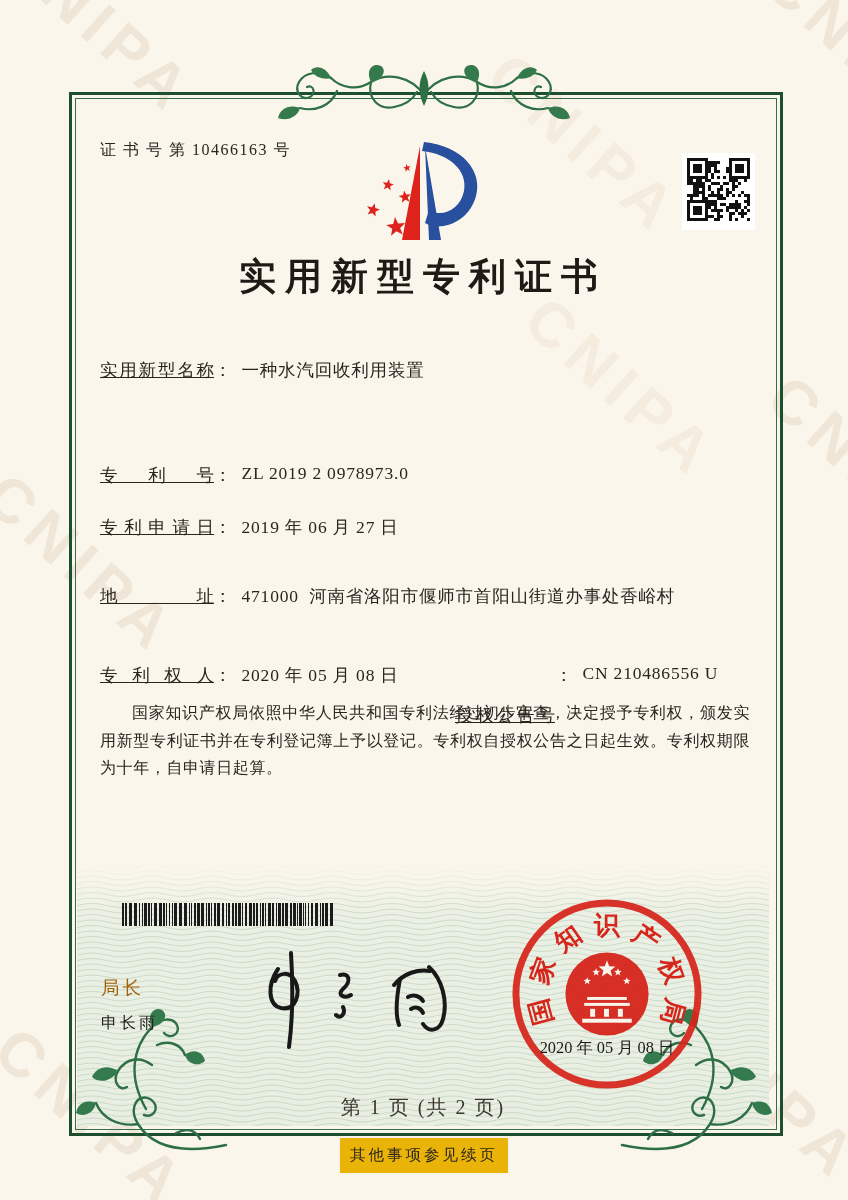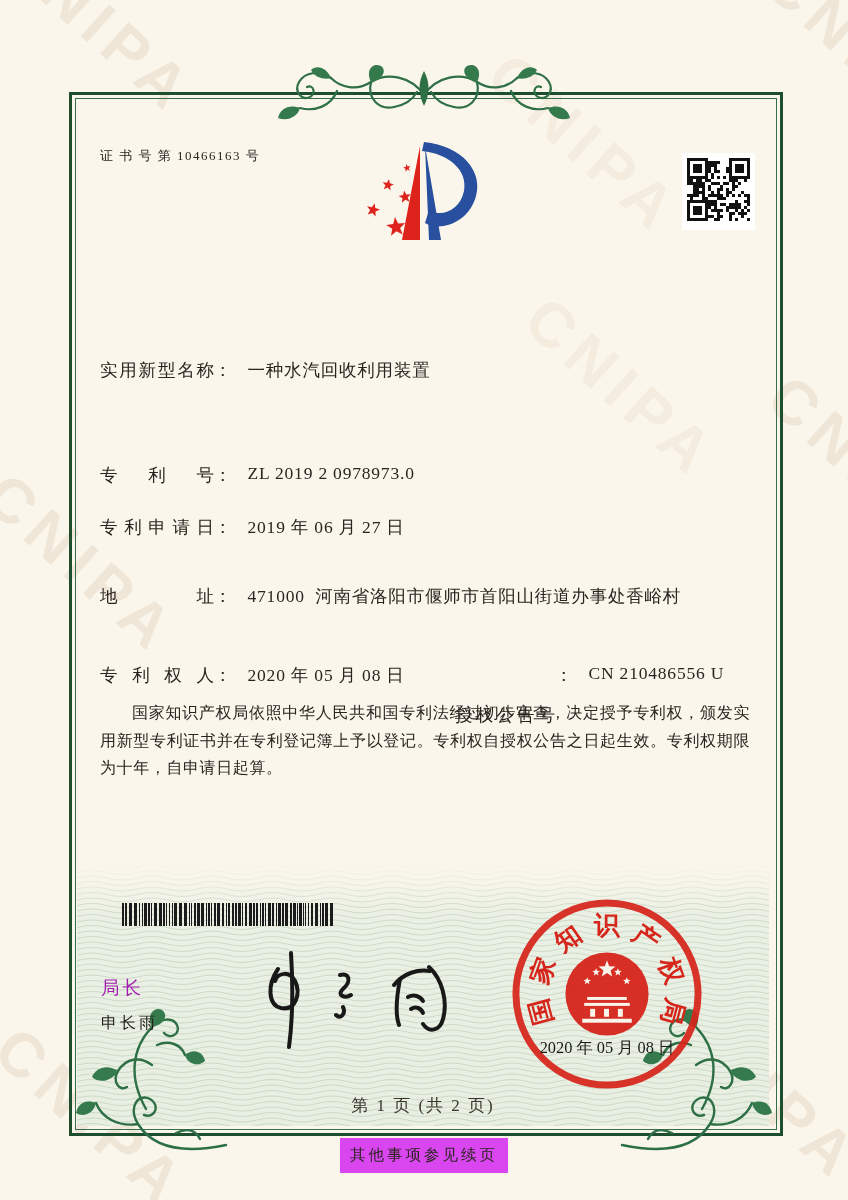"证 书 号 第 10466163" #certno { font-size: 13px -> 16px; top: 147px -> 140px }
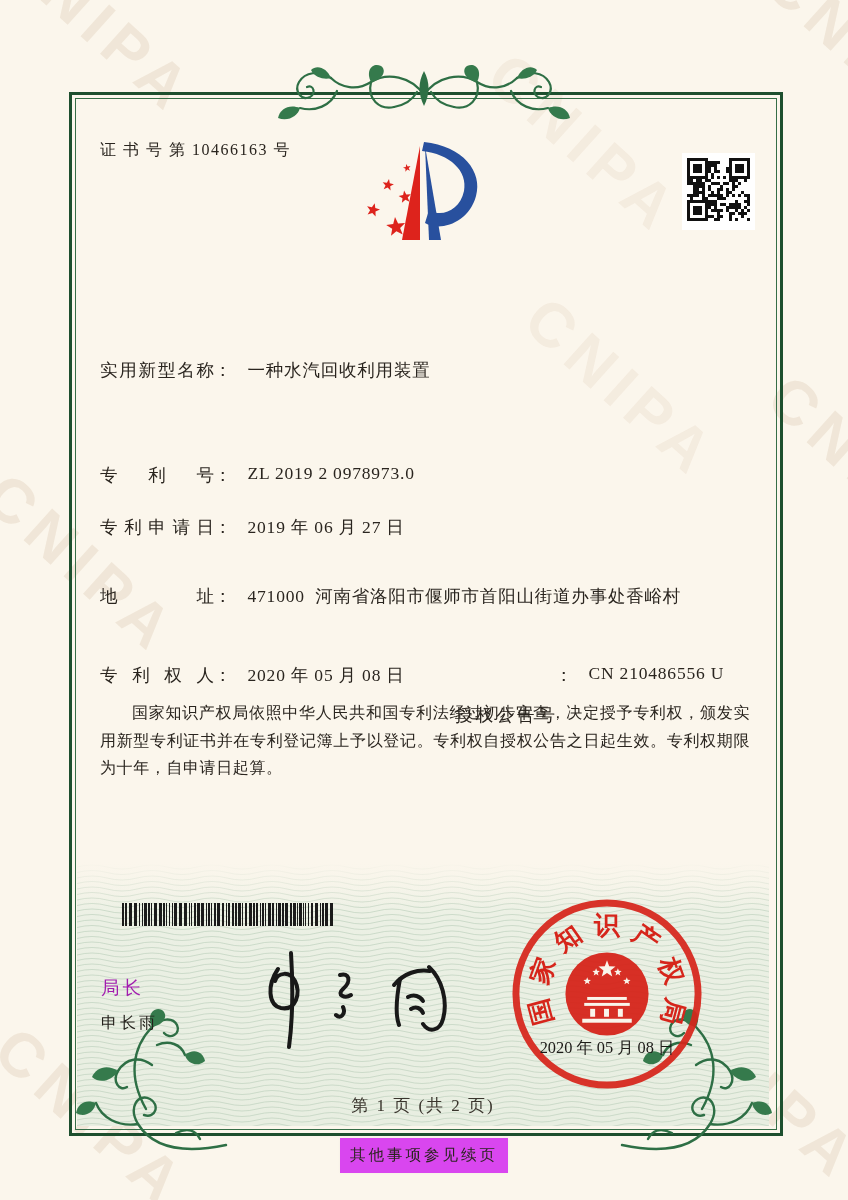"实用新型专利证书" div { html: none -> <div>实用新型专利证书</div> }
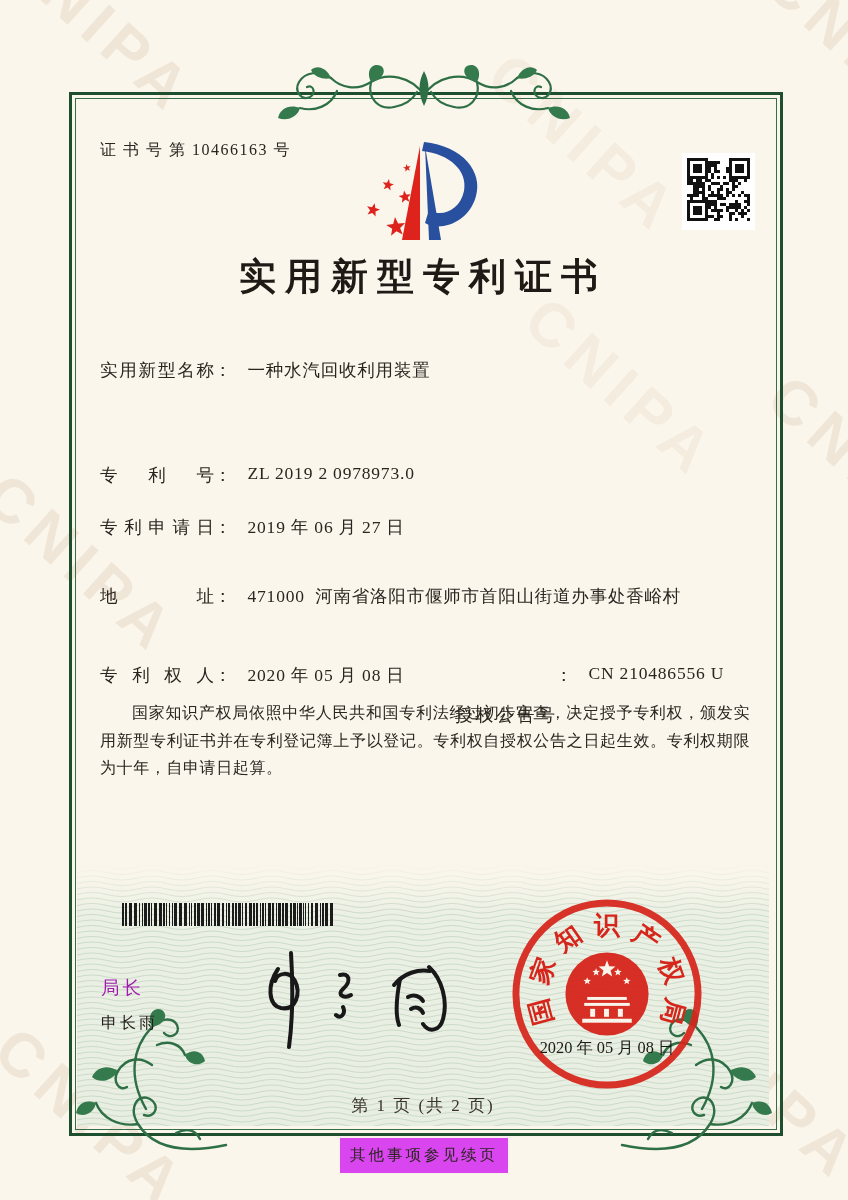"实用新型名称" .flabel { text-decoration: none -> underline }
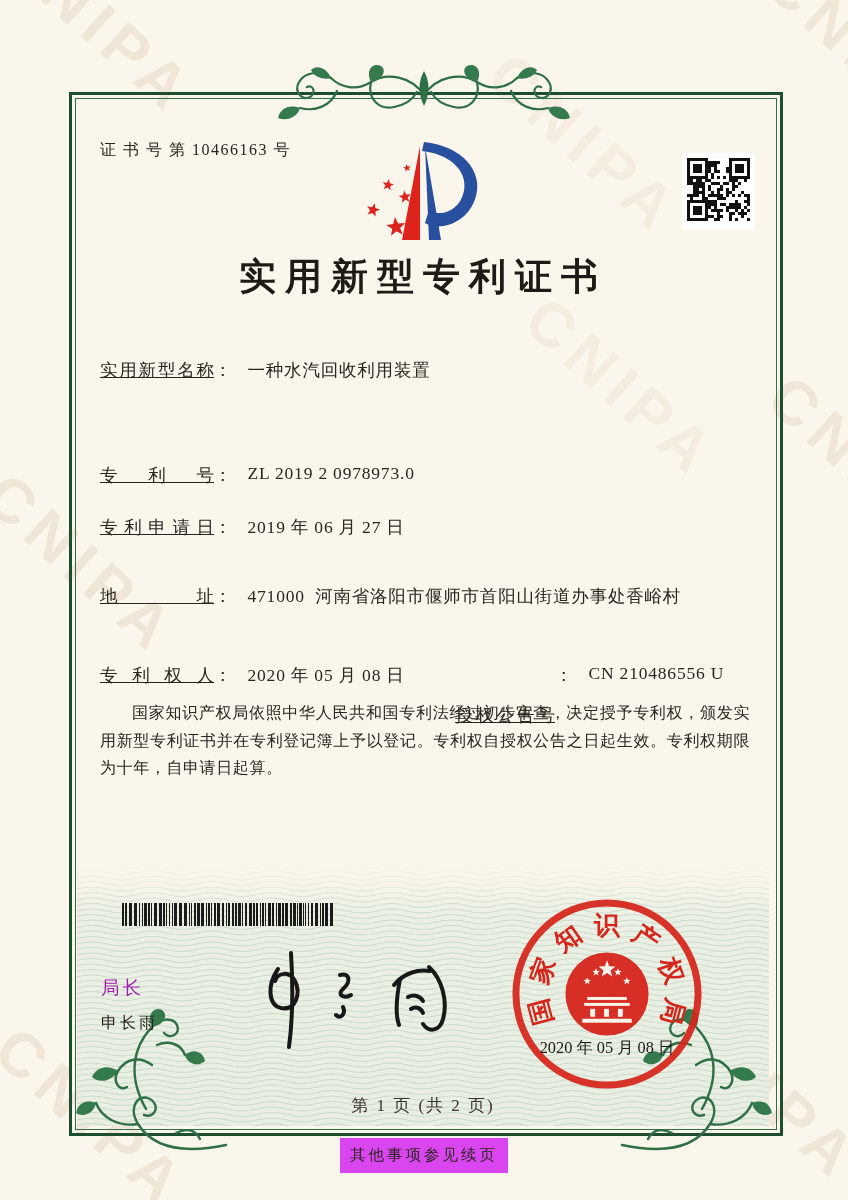"一种水汽回收利用装置" .fvalue { margin-left: 16px -> 10px }
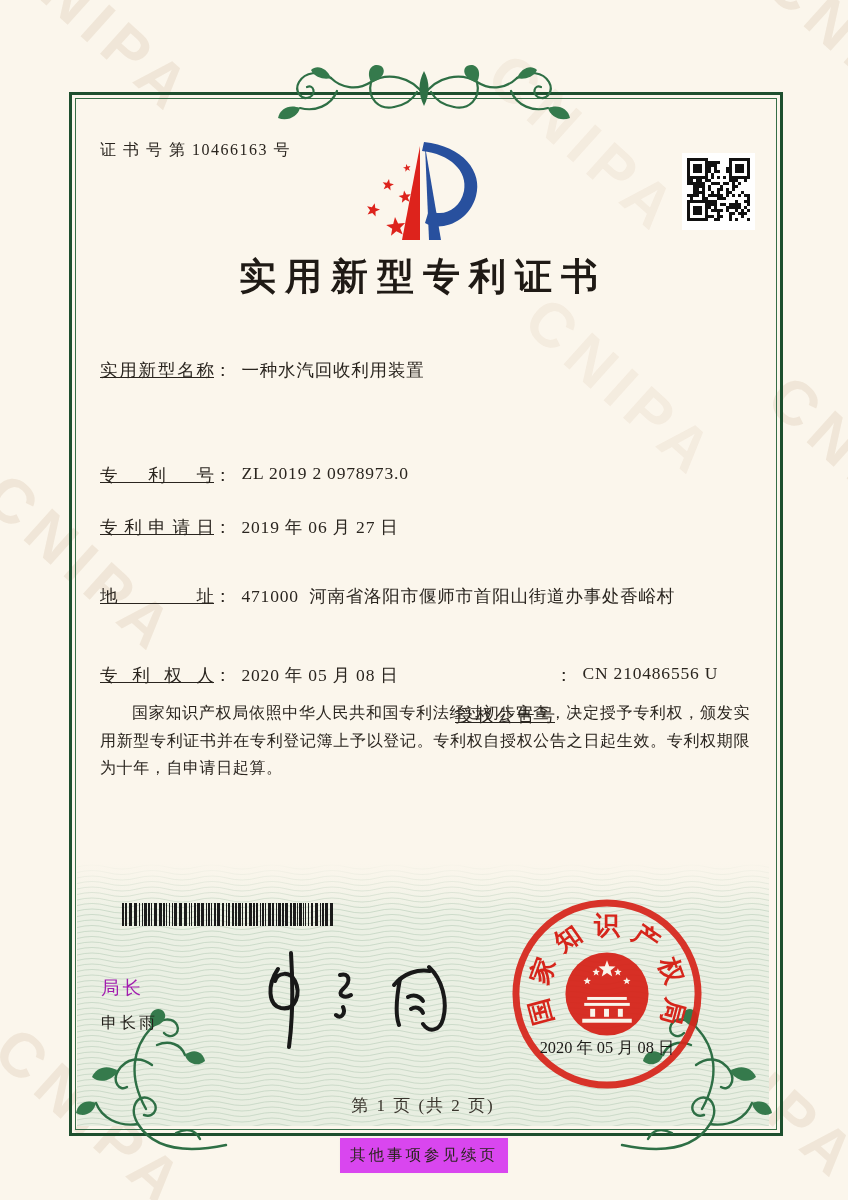"局长" #sigtitle { color: #a21caf -> #a16207 }
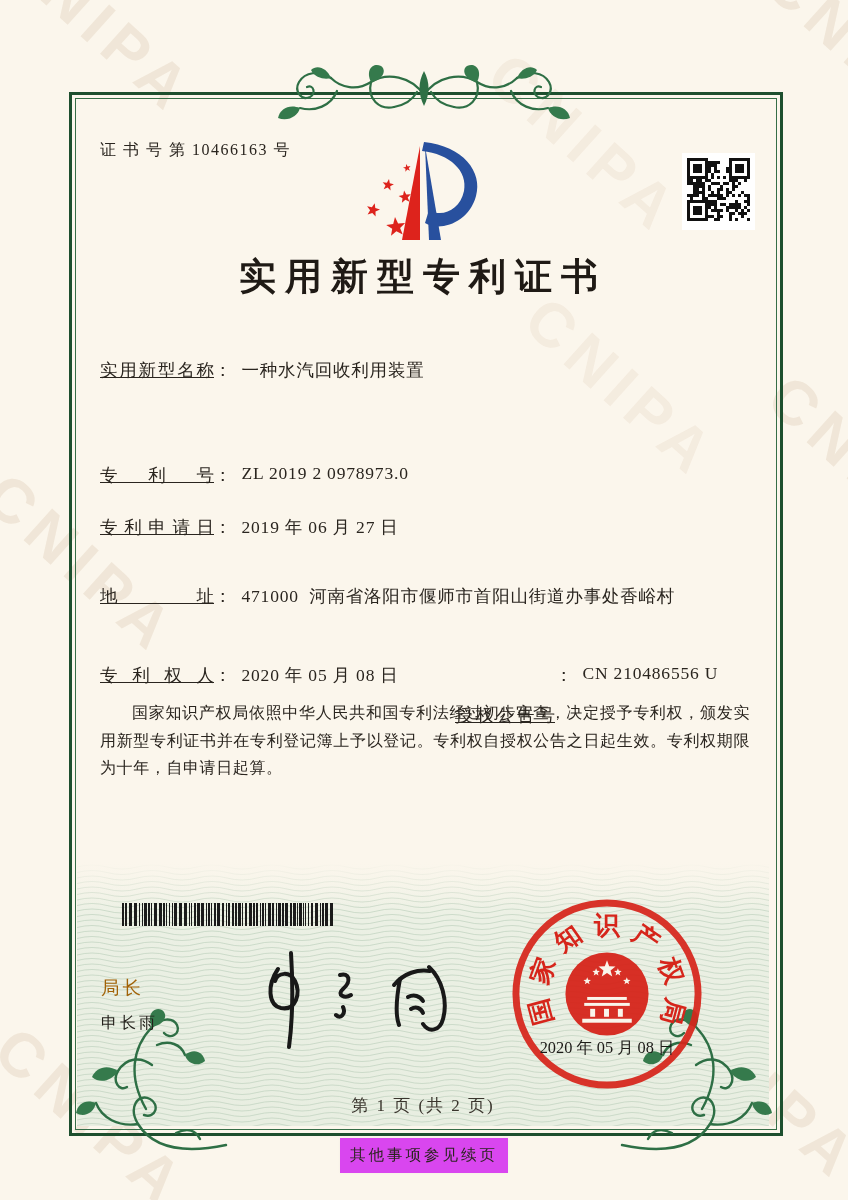"第 1 页 (共 2" #pageinfo { font-size: 17px -> 20px }
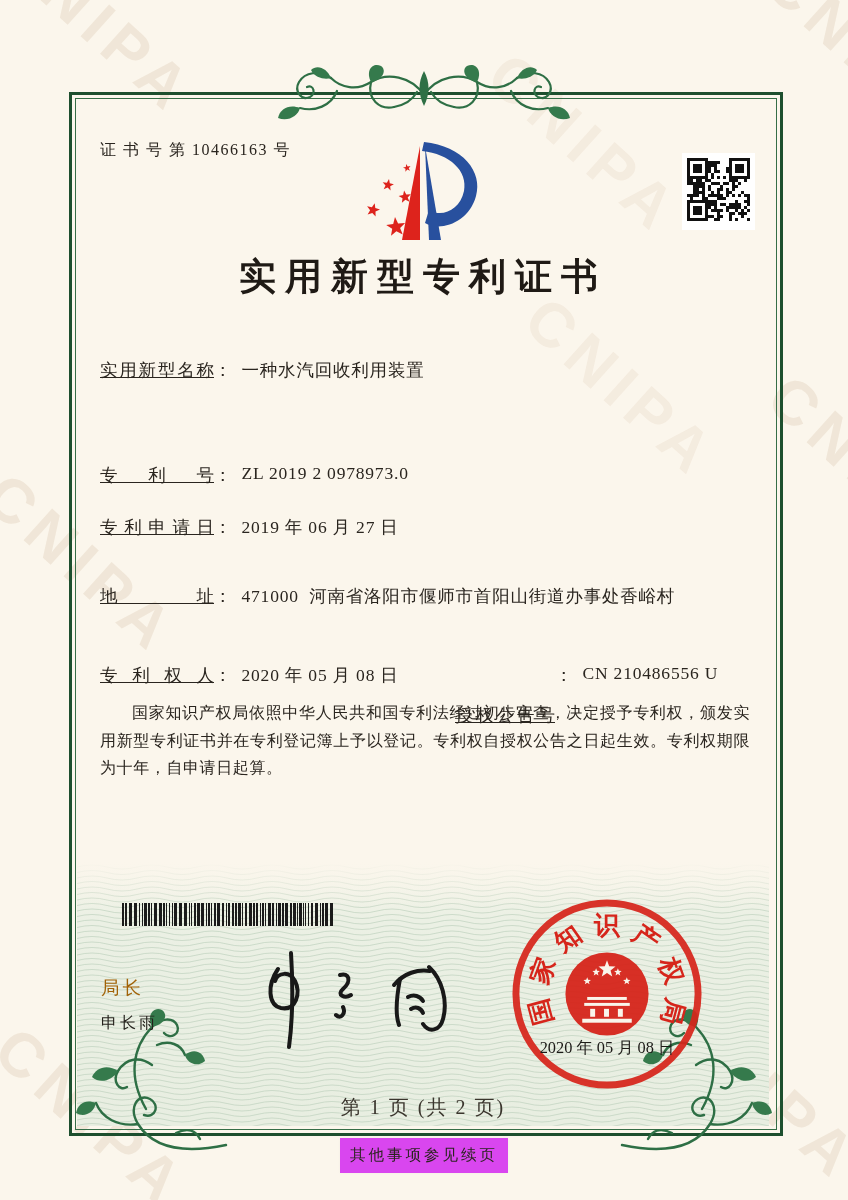"其他事项参见续页" #contnote { background: #d946ef -> #eab308 }
